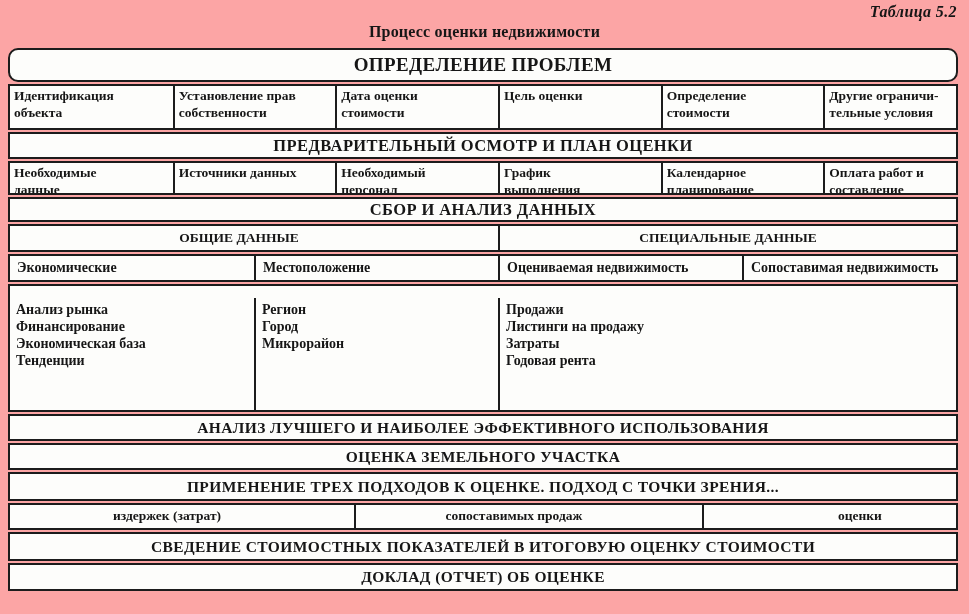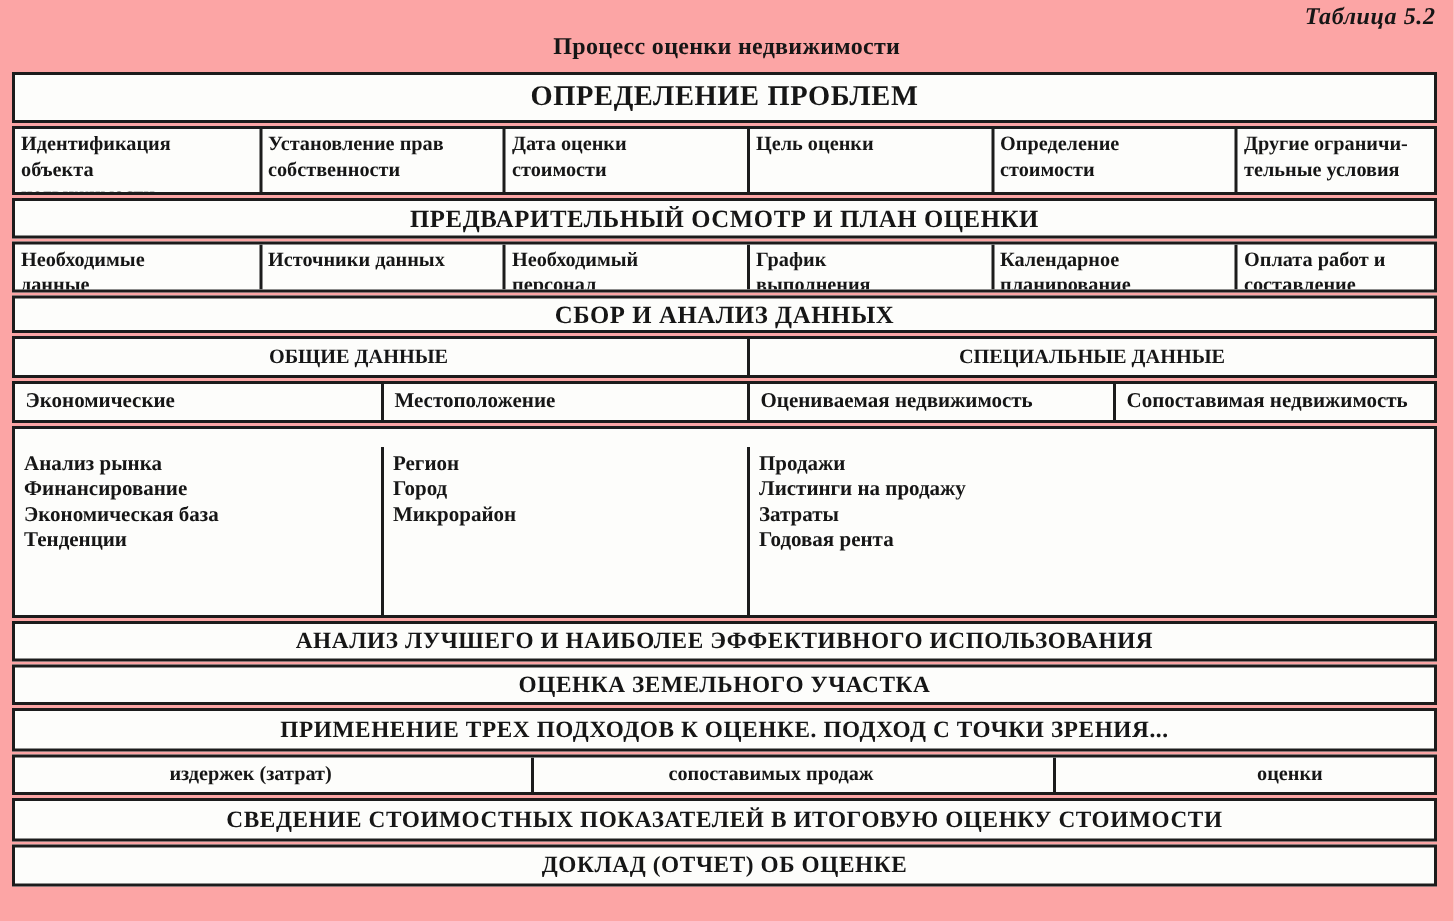"ОПРЕДЕЛЕНИЕ ПРОБЛЕМ" .h34 { border-radius: none -> 10px }
